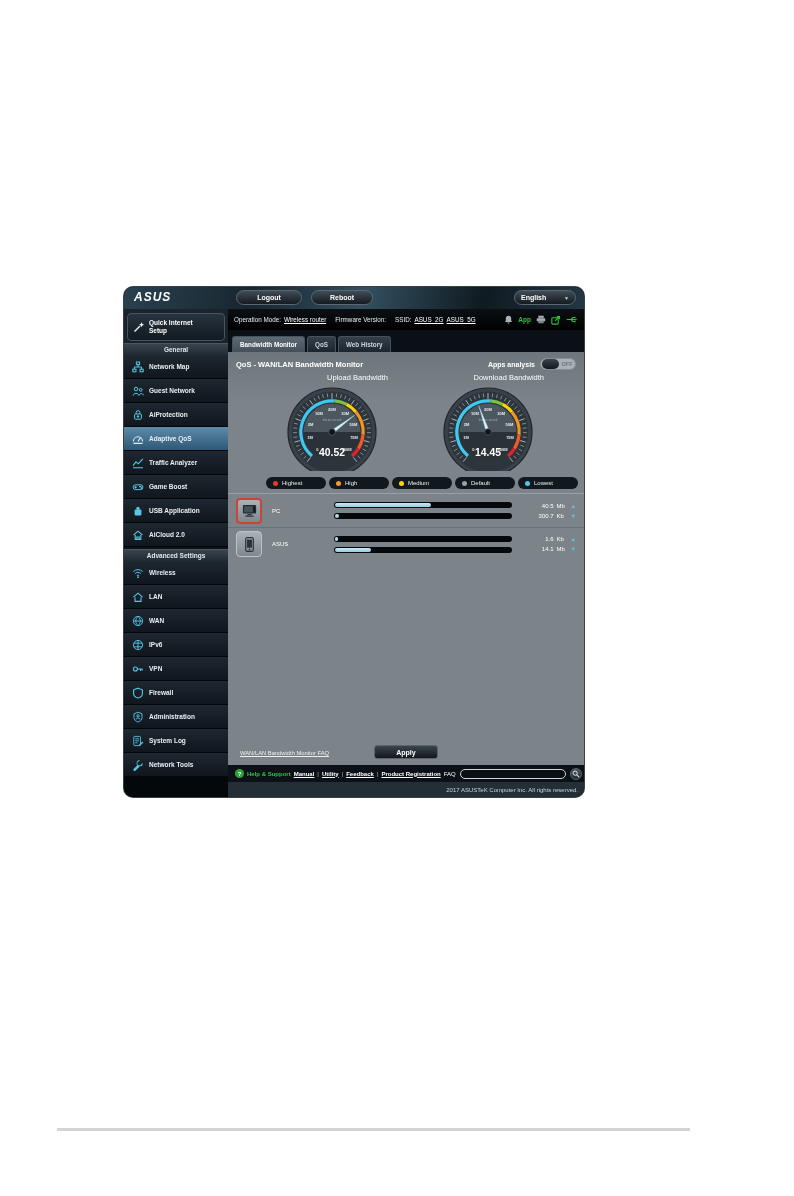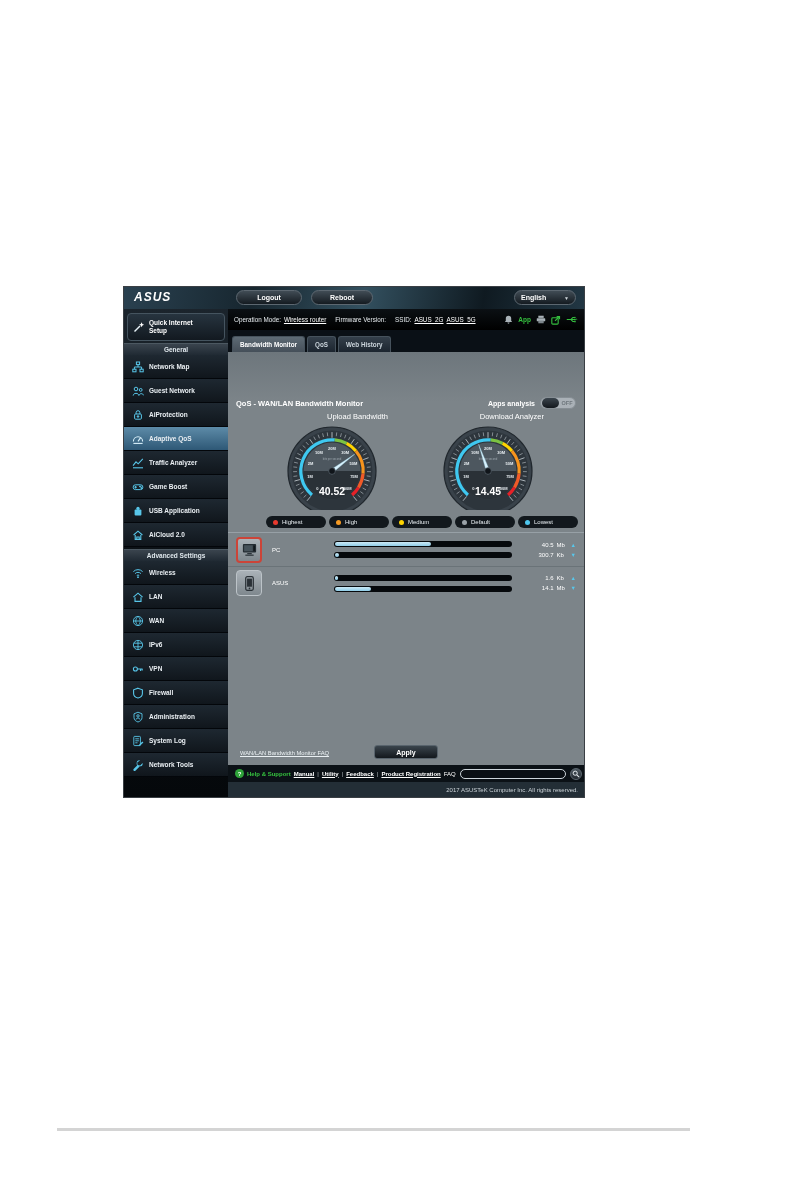"ASUS" .ui { border-radius: none -> 9px }
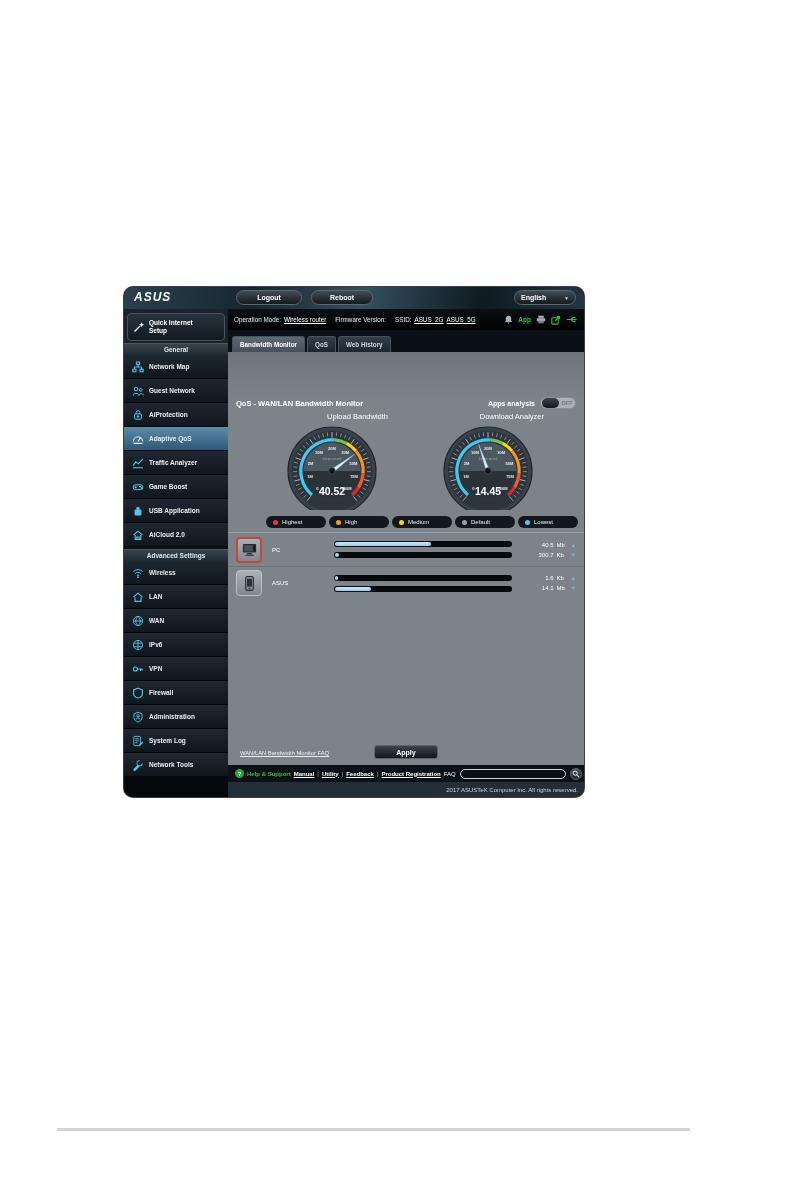"QoS - WAN/LAN Bandwidth Monitor" .title-row { margin-top: 39px -> none }
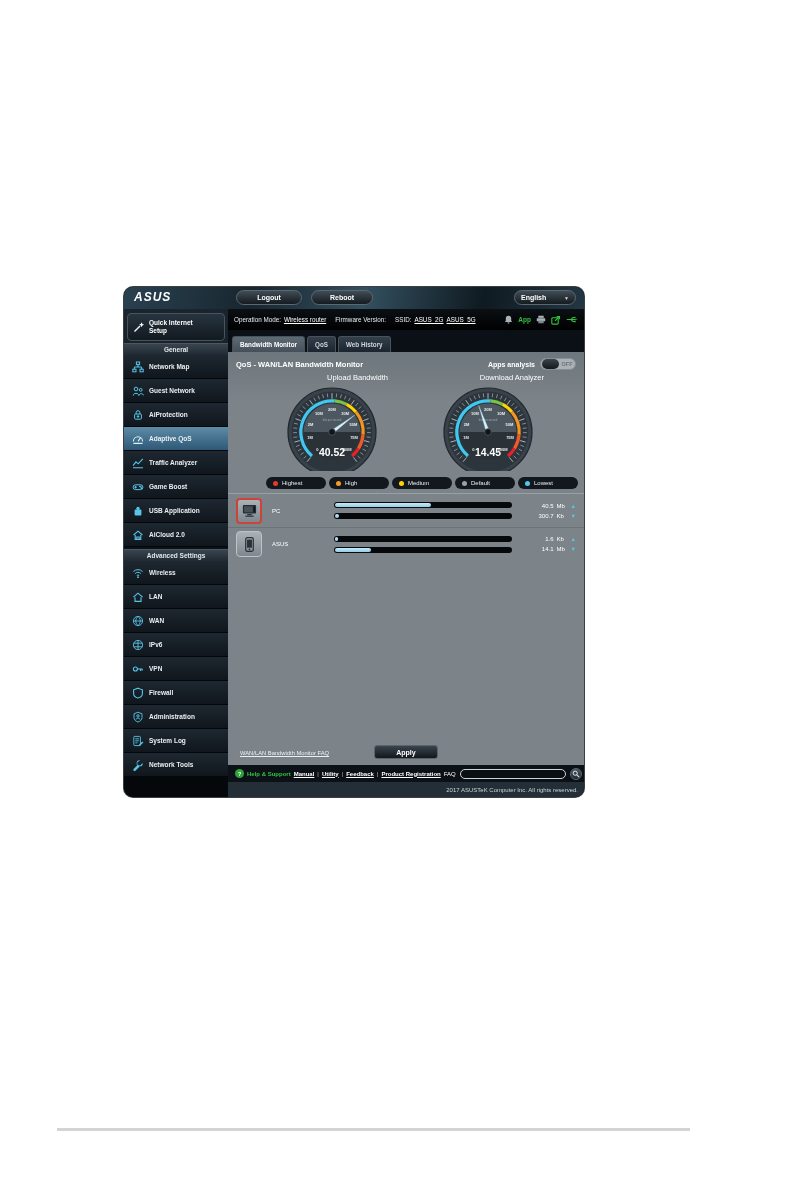"Download Analyzer" div.gauge-title { text: Analyzer -> Bandwidth }
